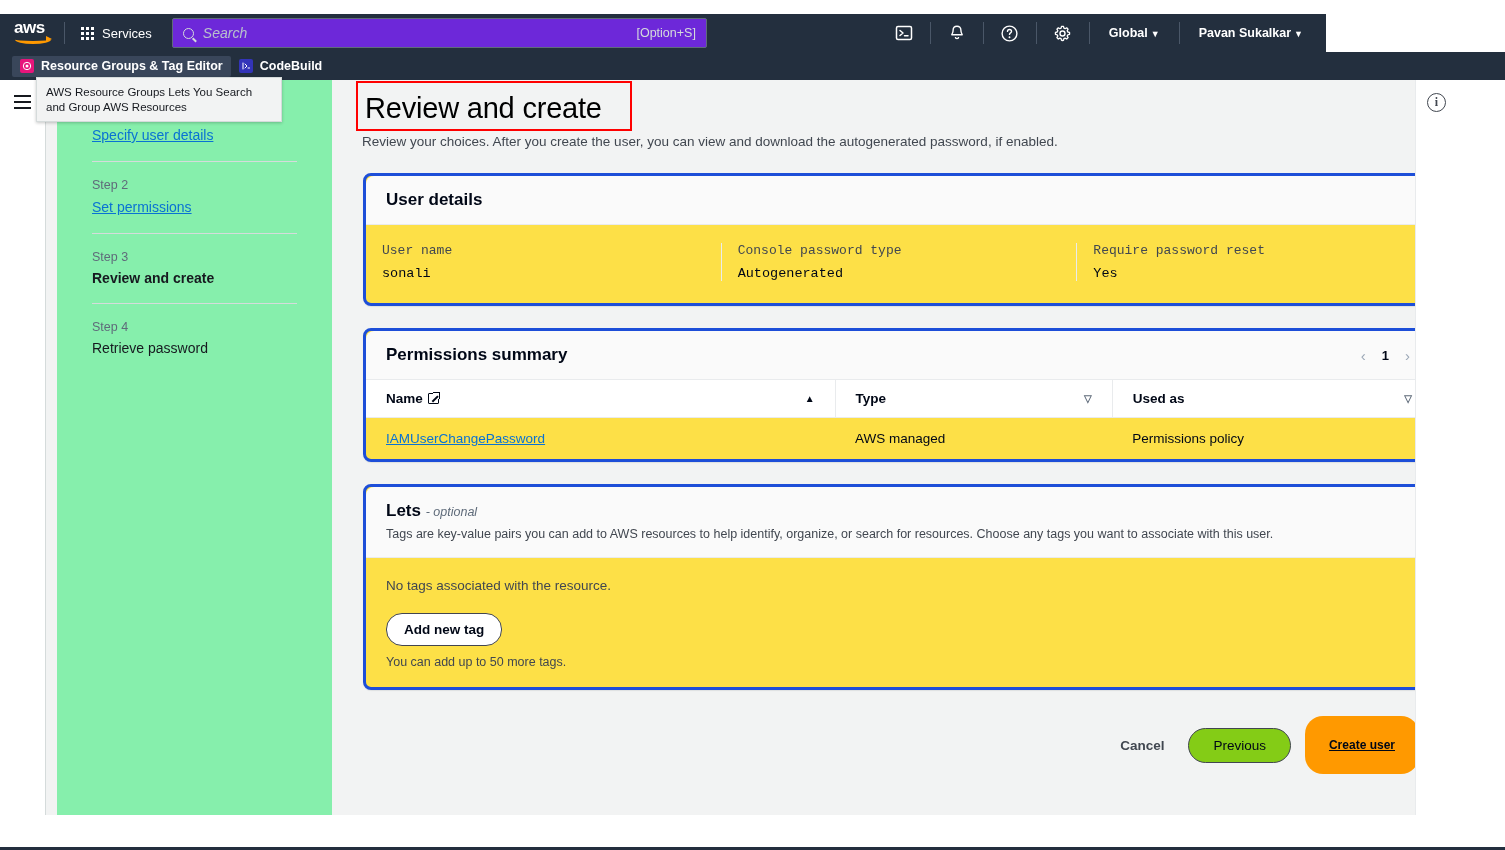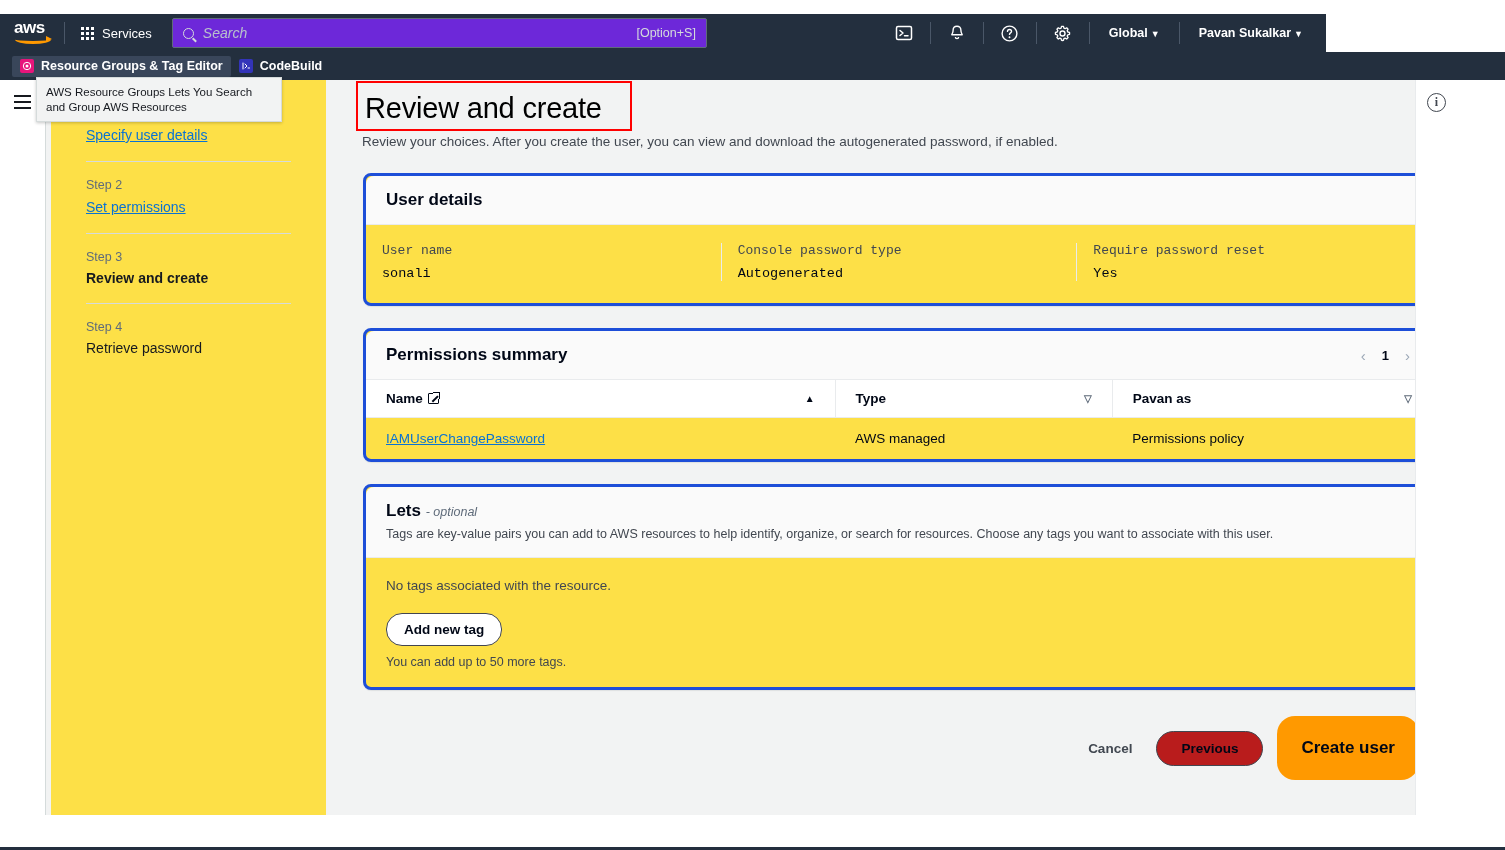"Specify user details" .sidenav { background: #fde047 -> #86efac; left: 5px -> 11px }
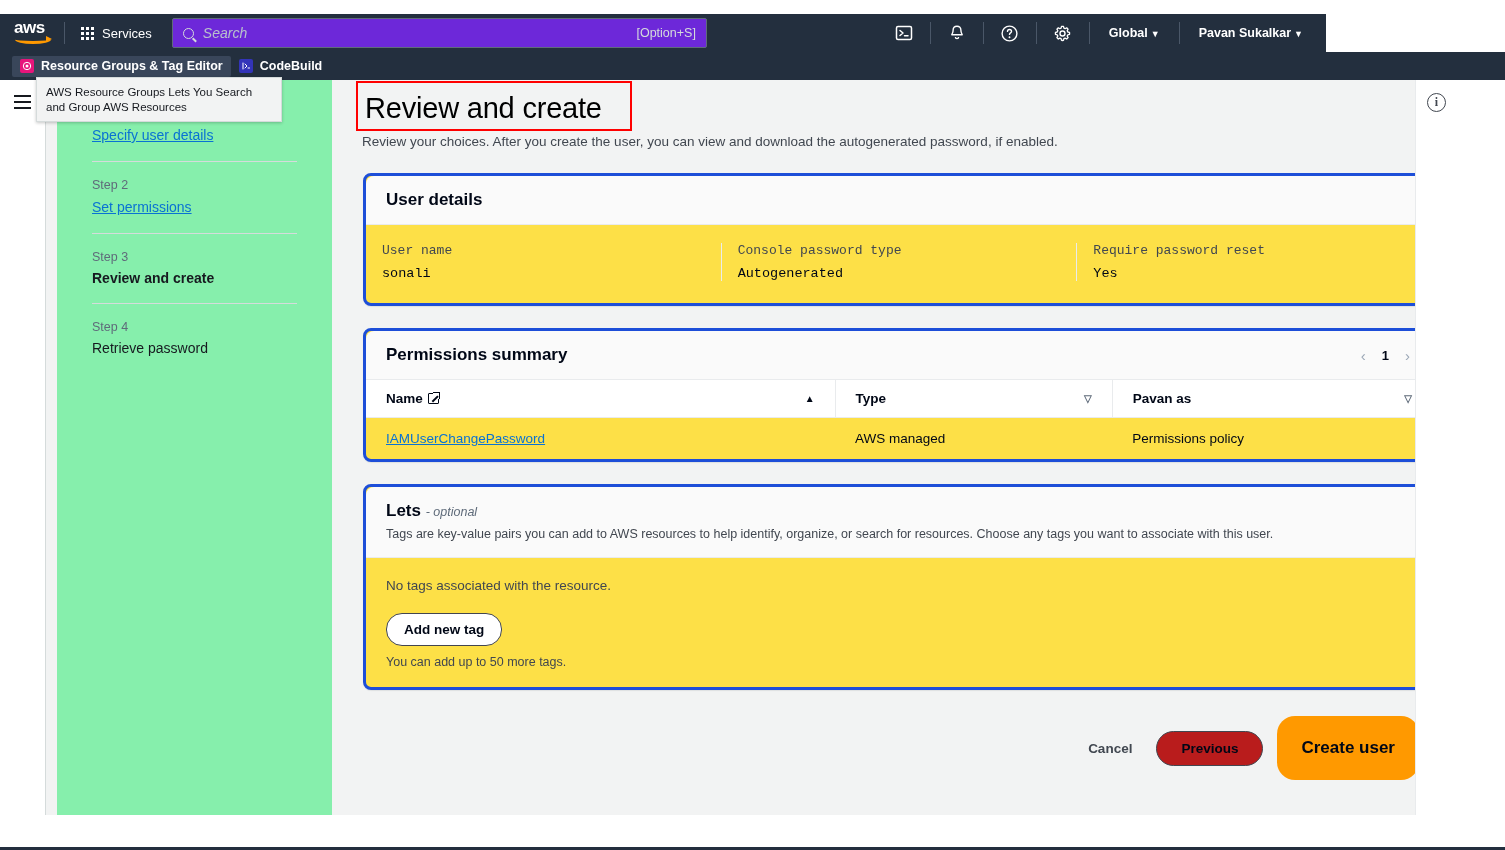"Pavan as" span { text: Pavan -> Used }
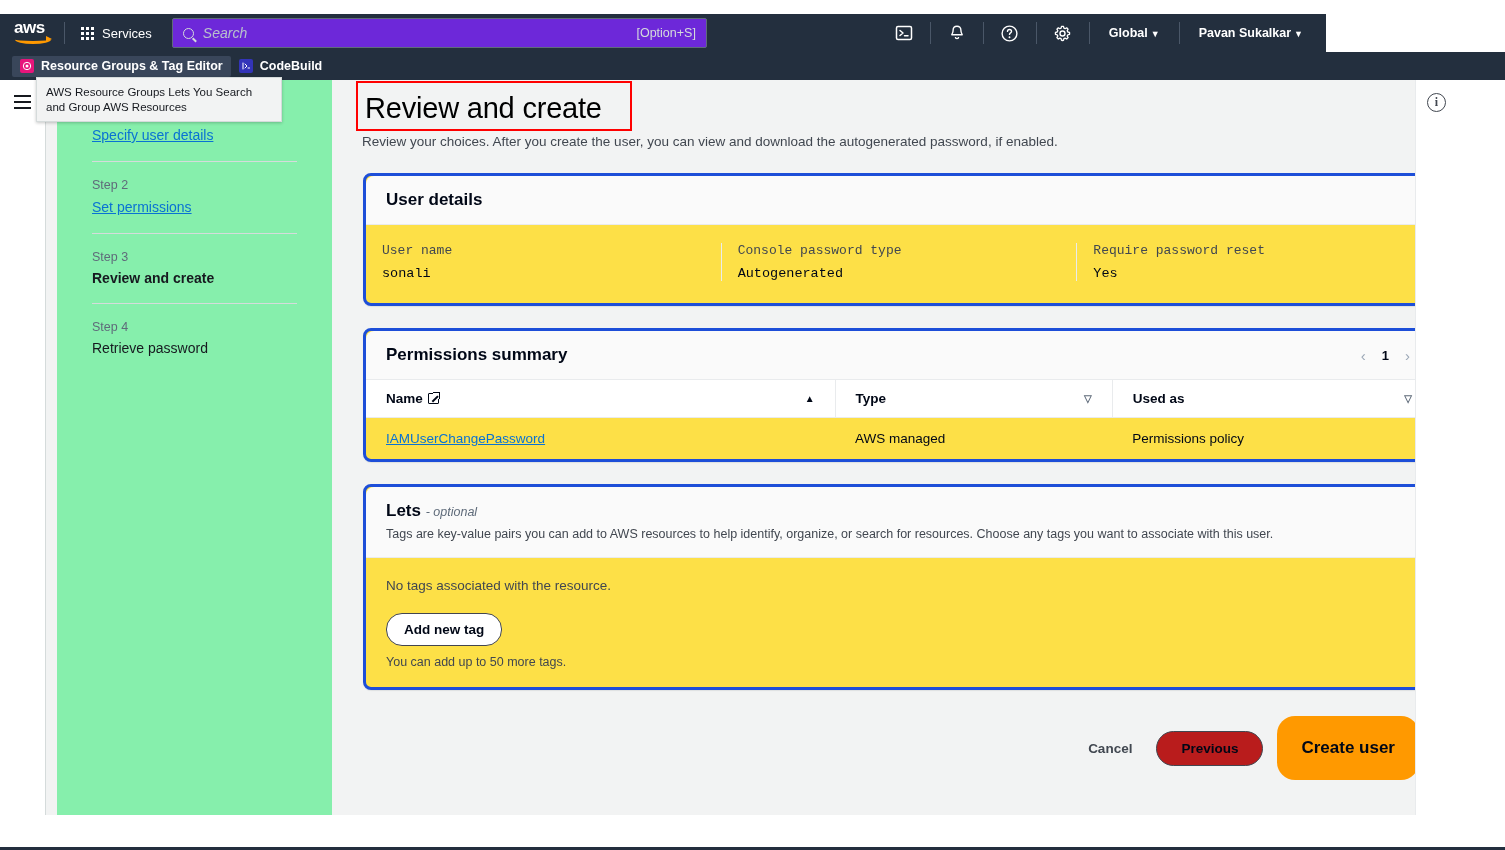"Previous" .btn-prev { background: #b91c1c -> #84cc16; font-weight: bold -> normal }
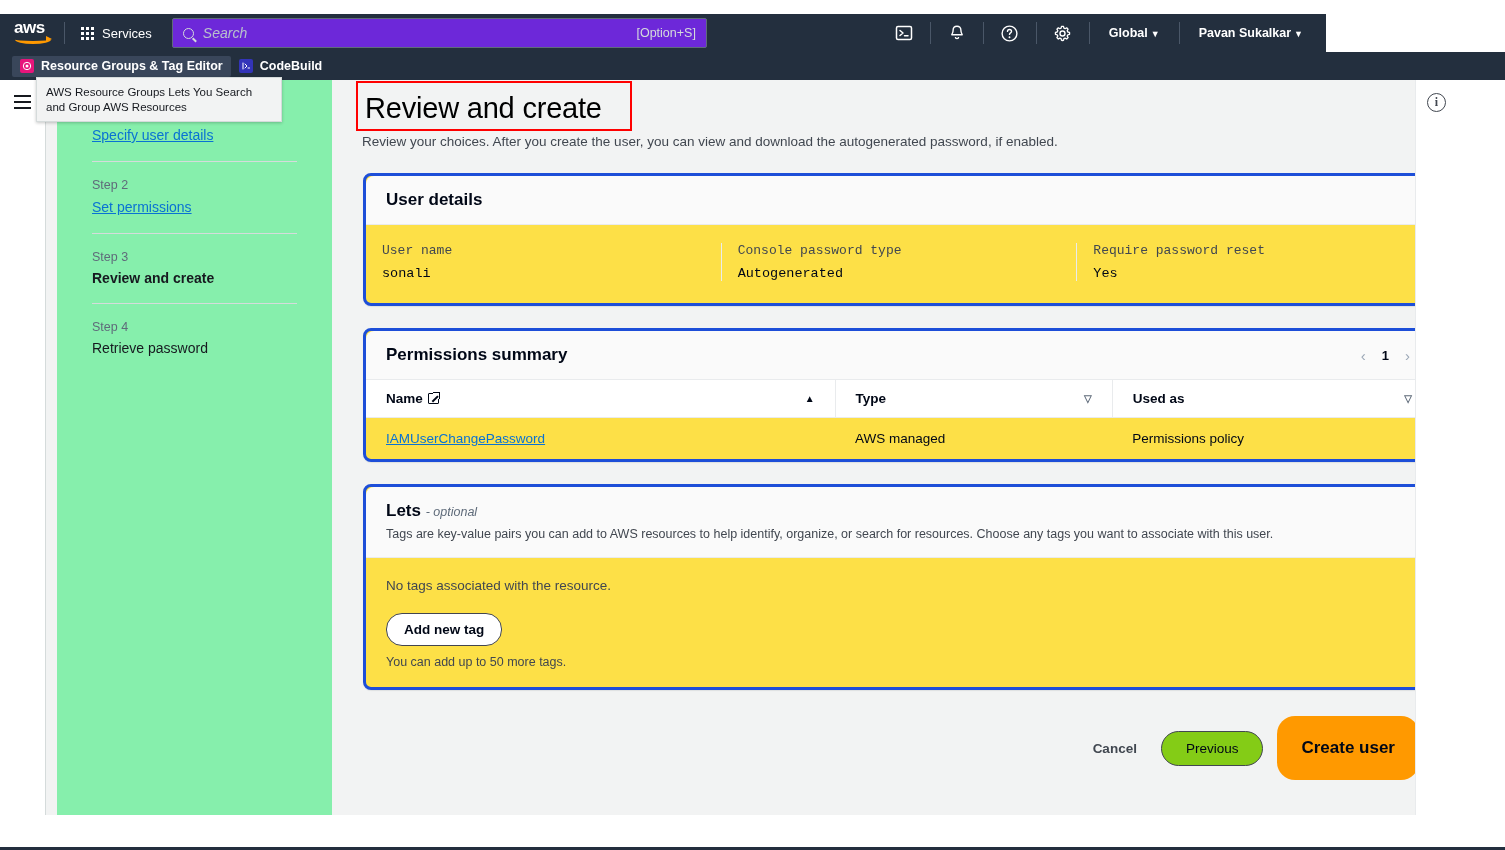"Create user" .btn-primary { font-size: 17px -> 12px; text-decoration: none -> underline }
